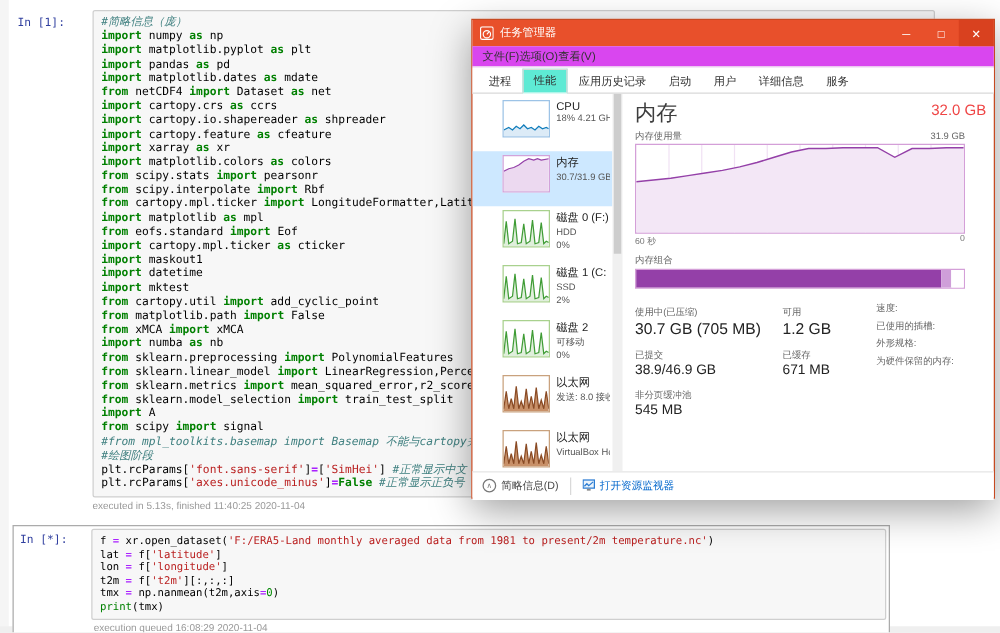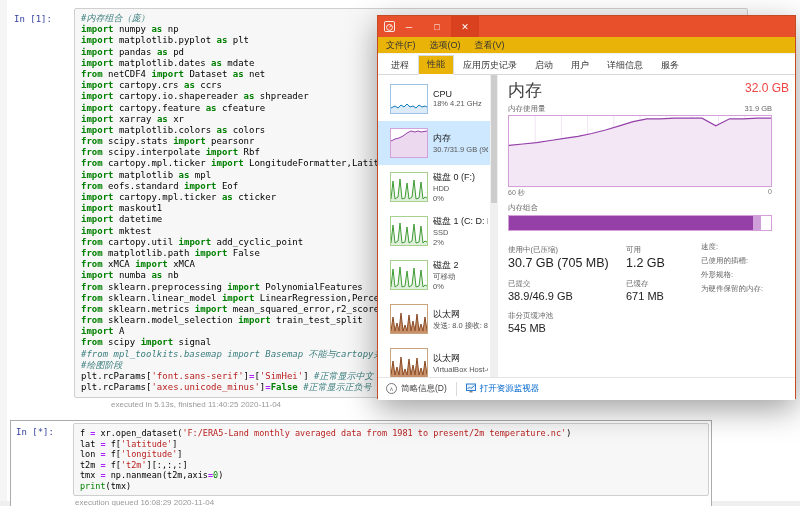"#内存组合（庞）" span.tk-cm { text: 内存组合 -> 简略信息 }
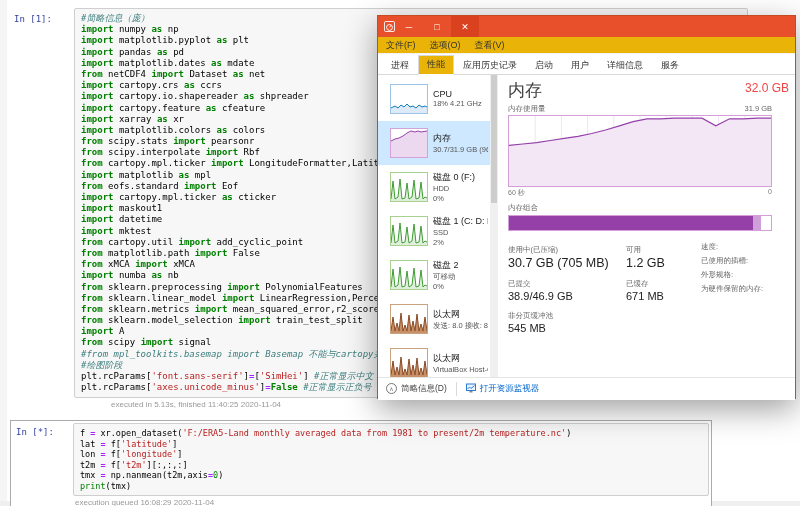"任务管理器" span.tm-title { html: none -> <span>任务管理器</span> }
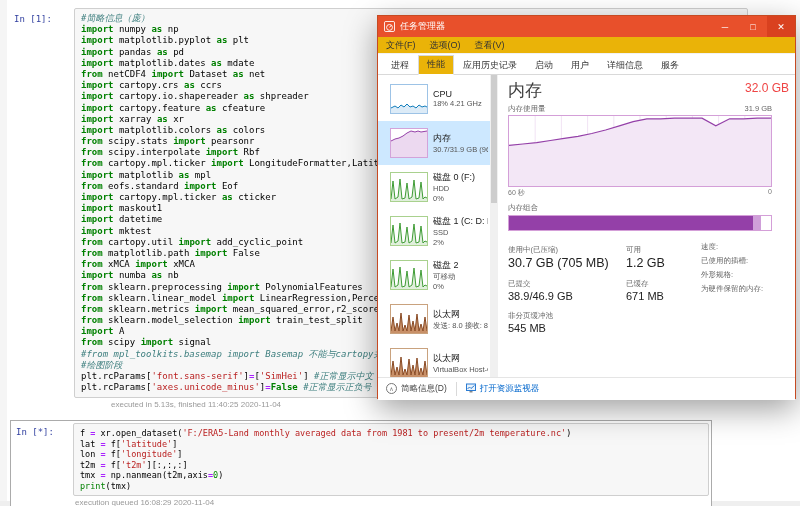"文件(F)" .tm-menubar { background: #eab308 -> #d946ef; gap: 14px -> none }
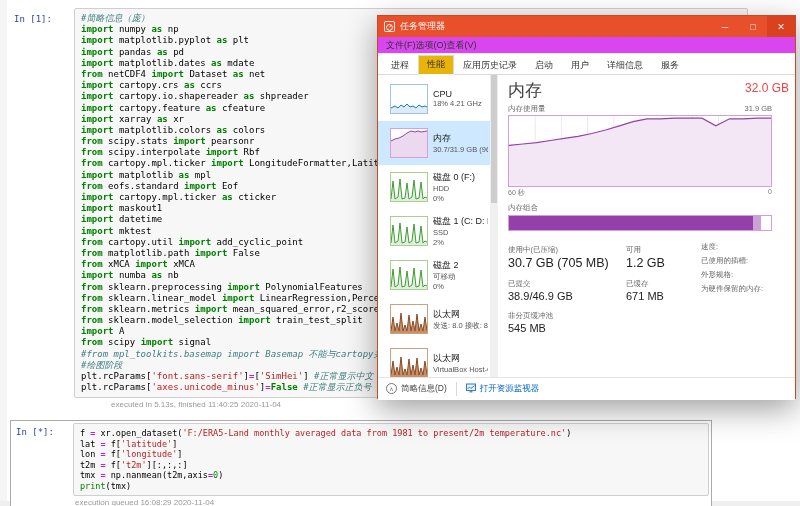"性能" .tm-tab.active { background: #eab308 -> #5eead4 }
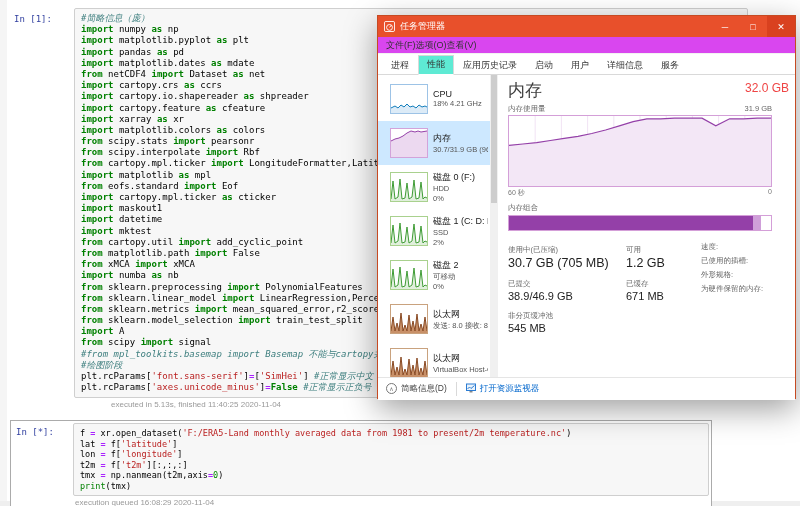"CPU" .tm-item { align-items: center -> flex-start; padding: 3px 2px 3px 12px -> 3px 2px 3px 24px }
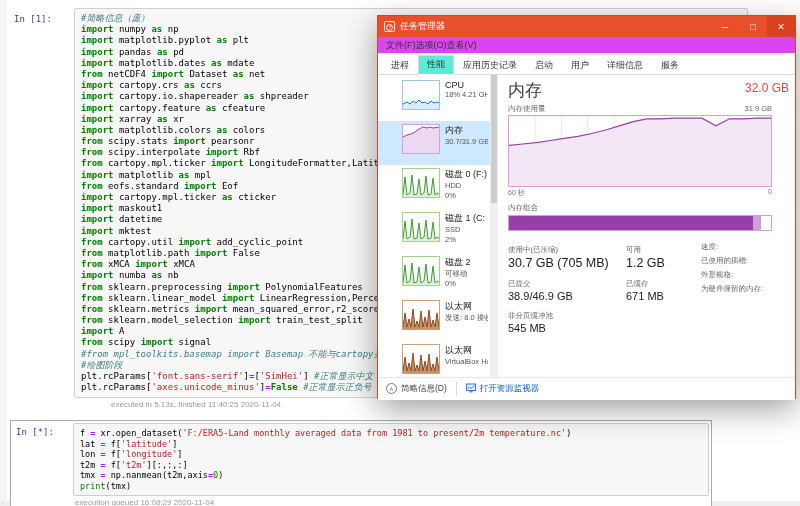"executed in 5.13s, finished 11:40:25" .cell-status { margin-left: 101px -> 64px }
